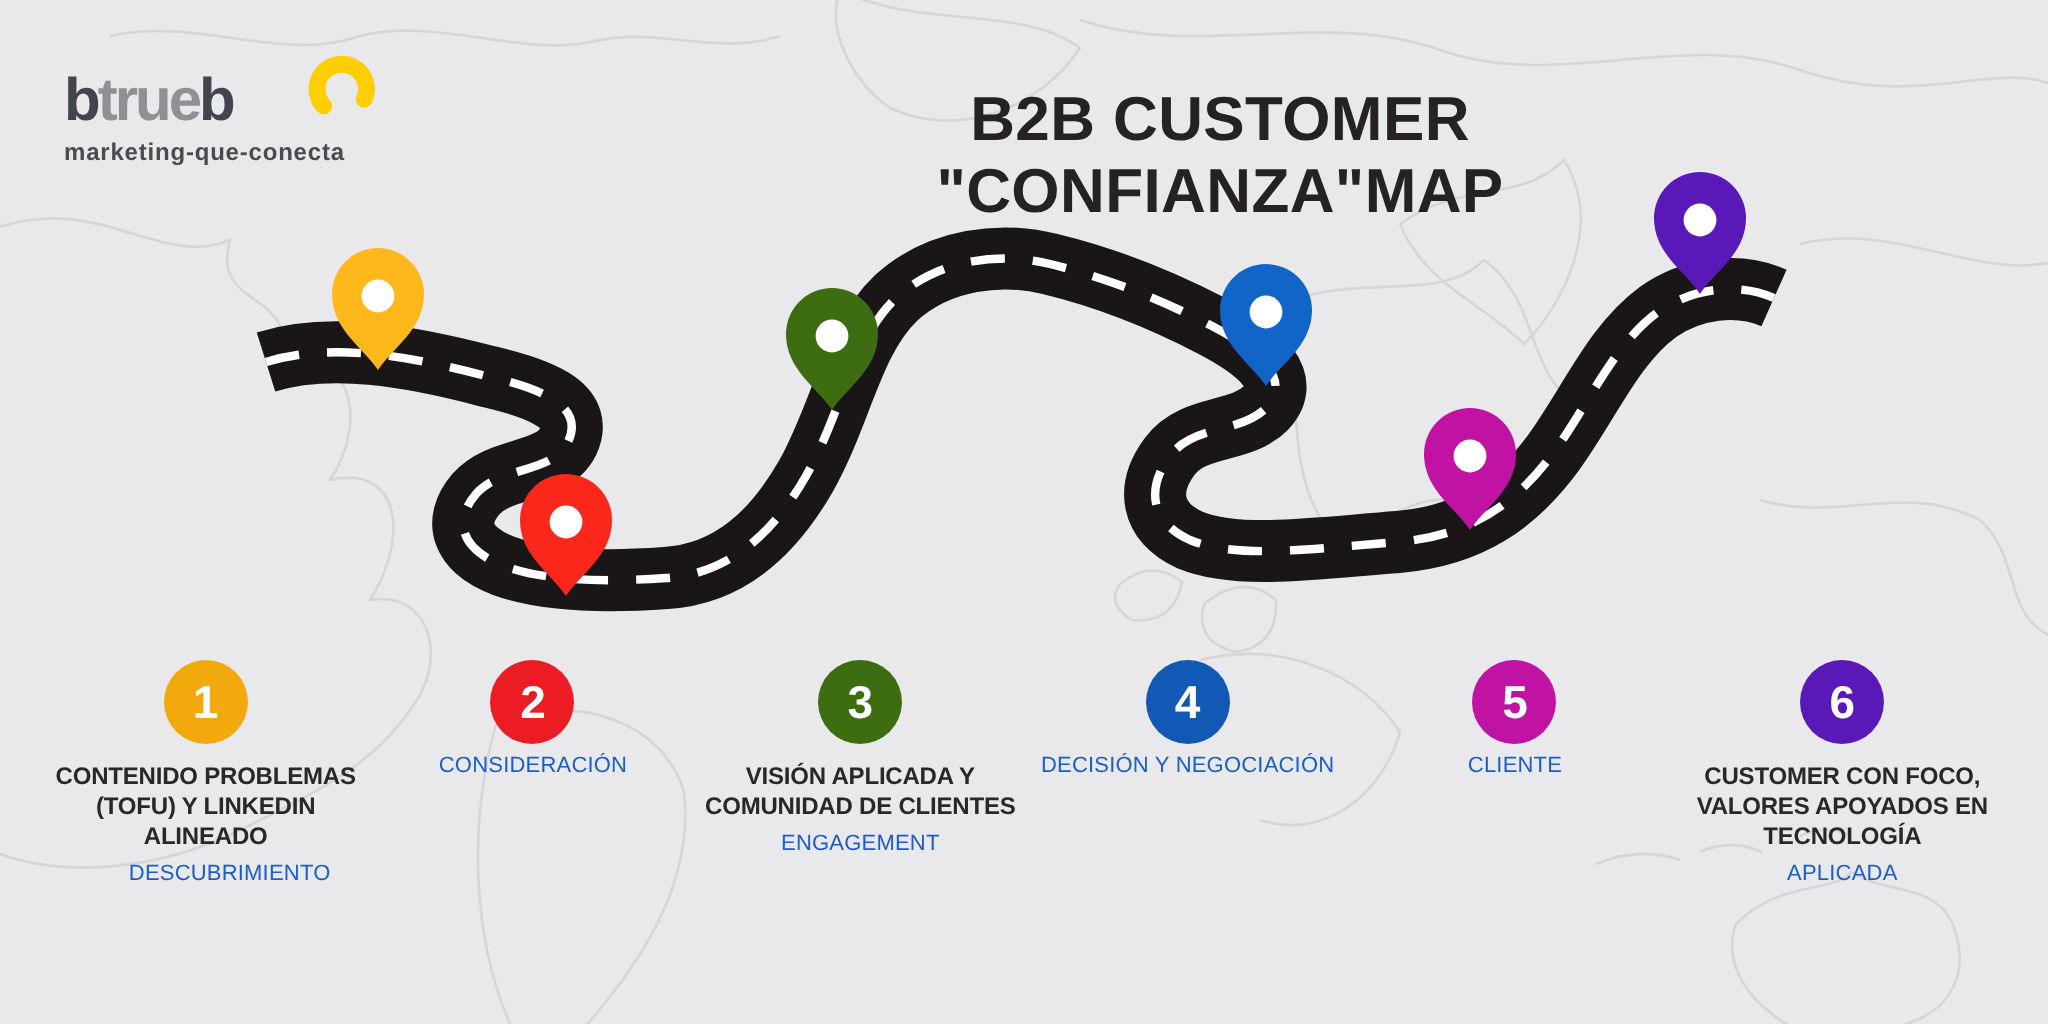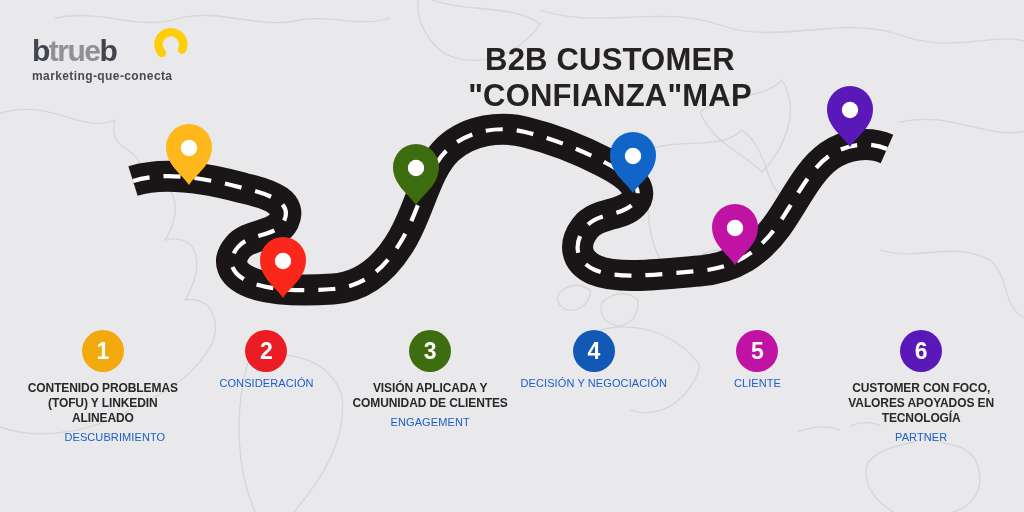"PARTNER" div.stop-stage { text: PARTNER -> APLICADA }
